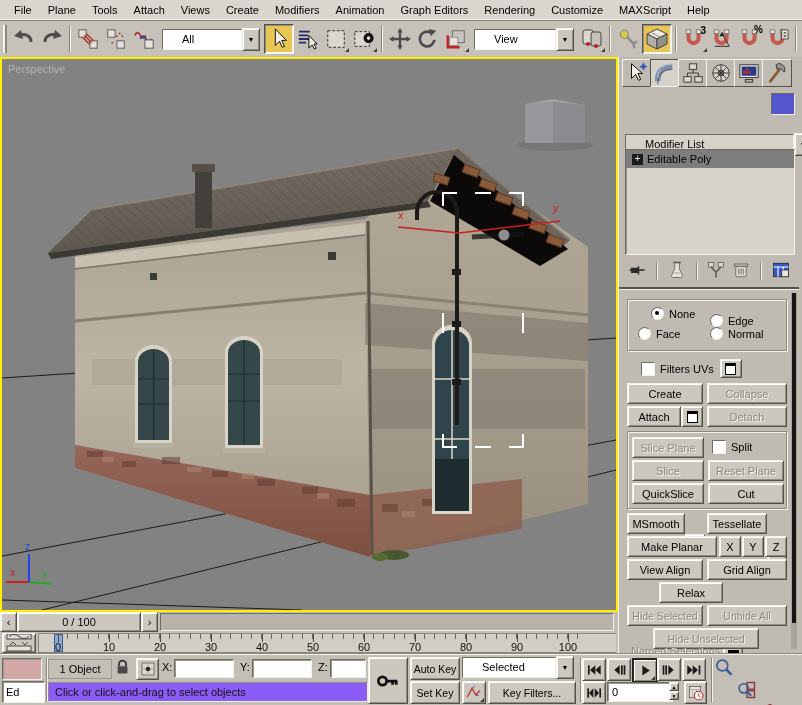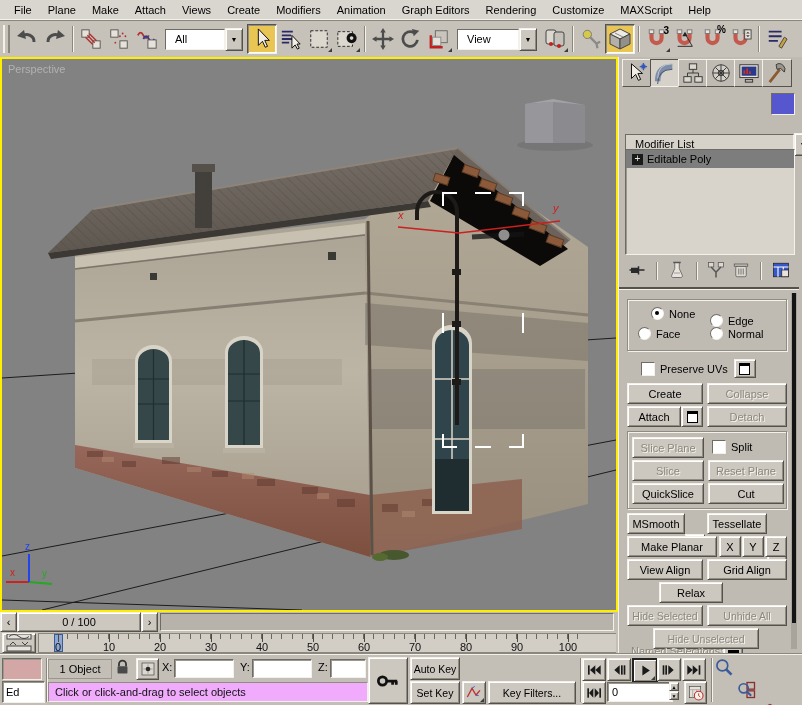"Make" span.mitem { text: Make -> Tools }
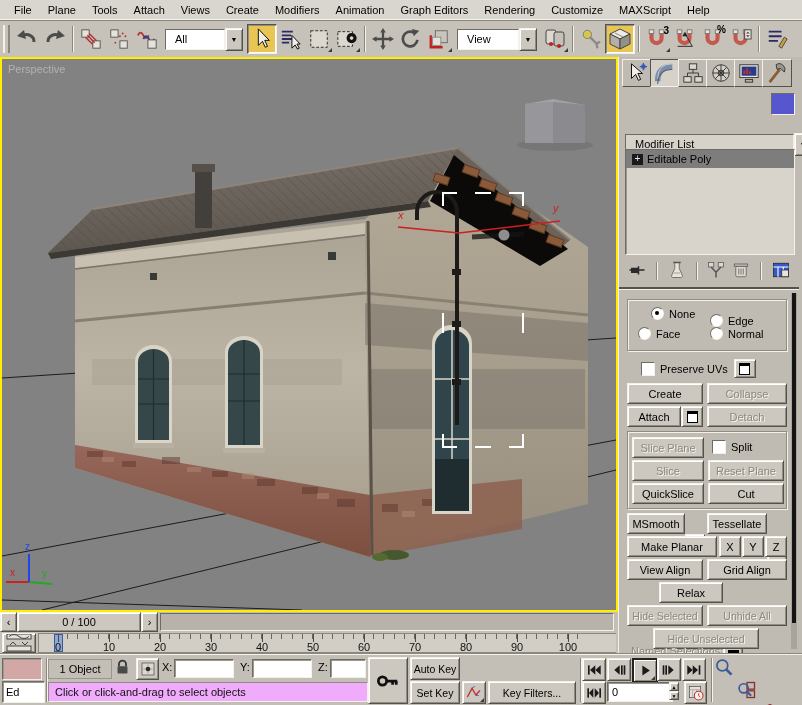"All" .ddtext { padding: 0 9px -> 0 19px }
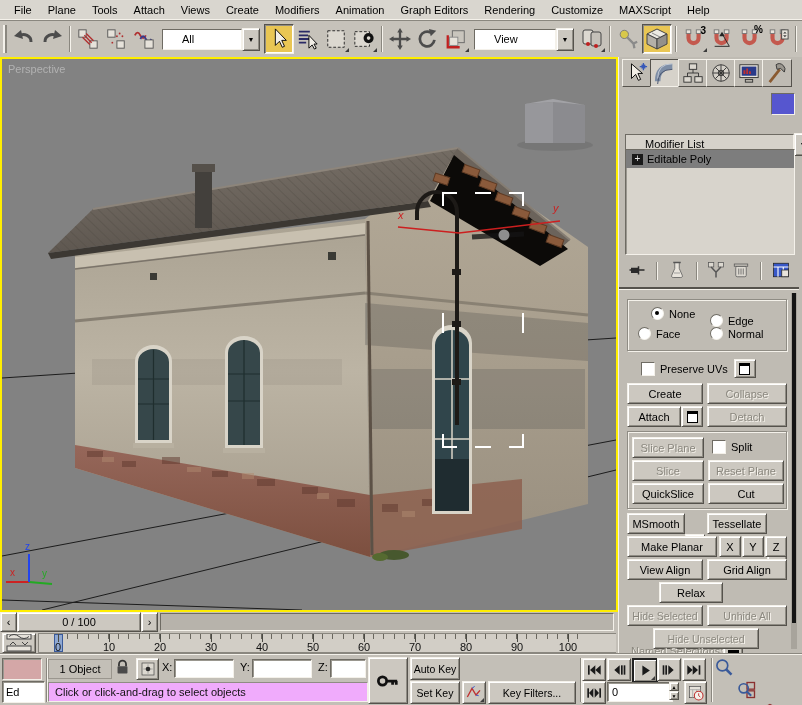"Preserve UVs" span.rlabel { text: Preserve -> Filters }
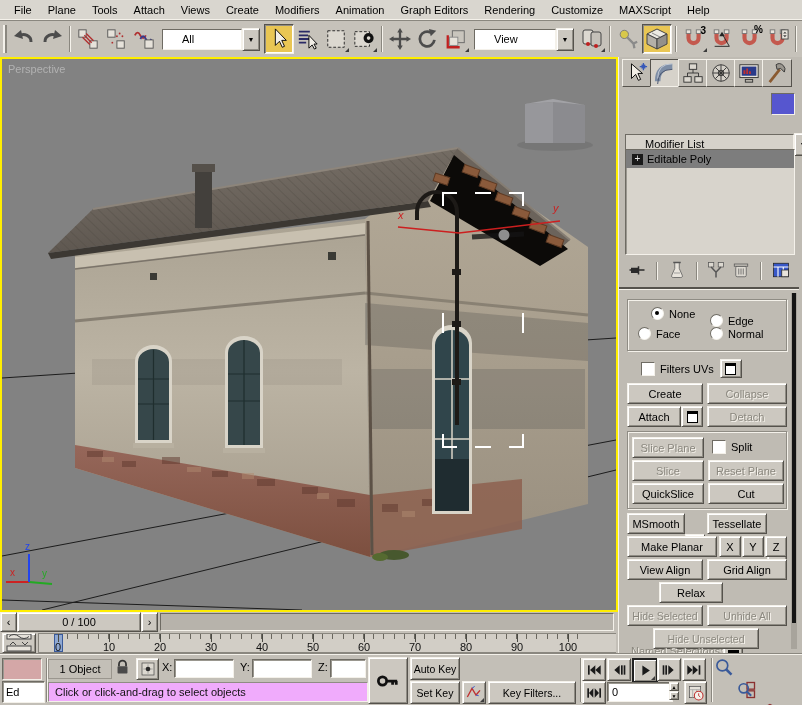"Selected" div.abs { html: none -> <div> <span>Selected</span> <span>▼</span> </div> }
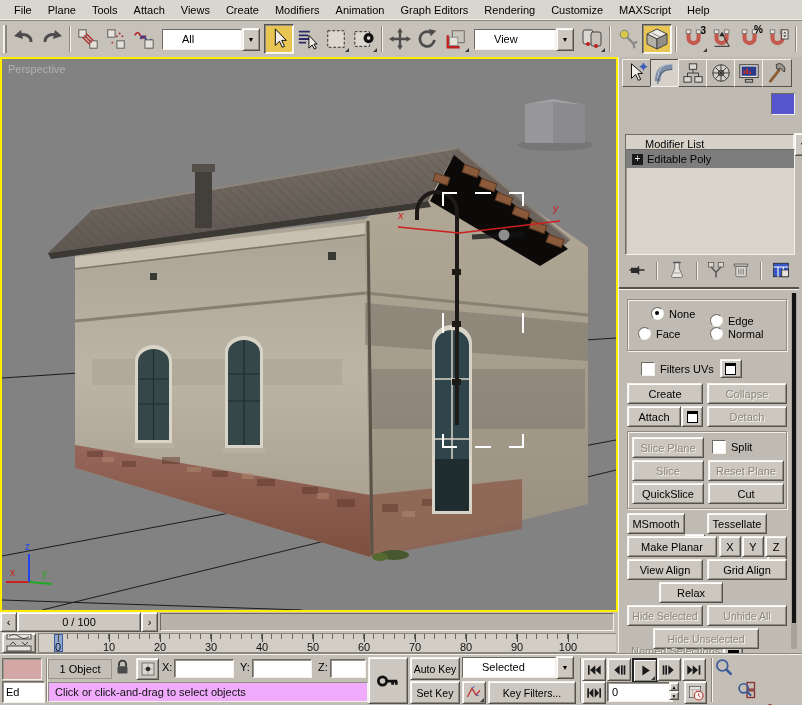"Click or click-and-drag to select" #prompt { background: #f0abfc -> #8b5cf6 }
